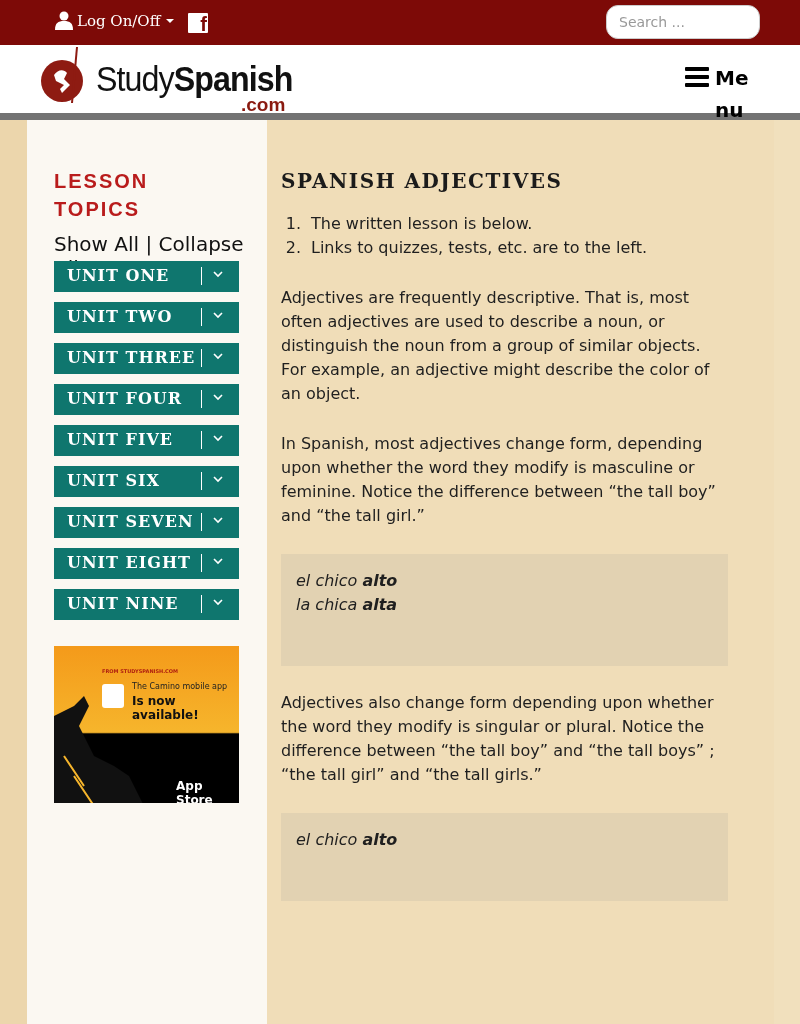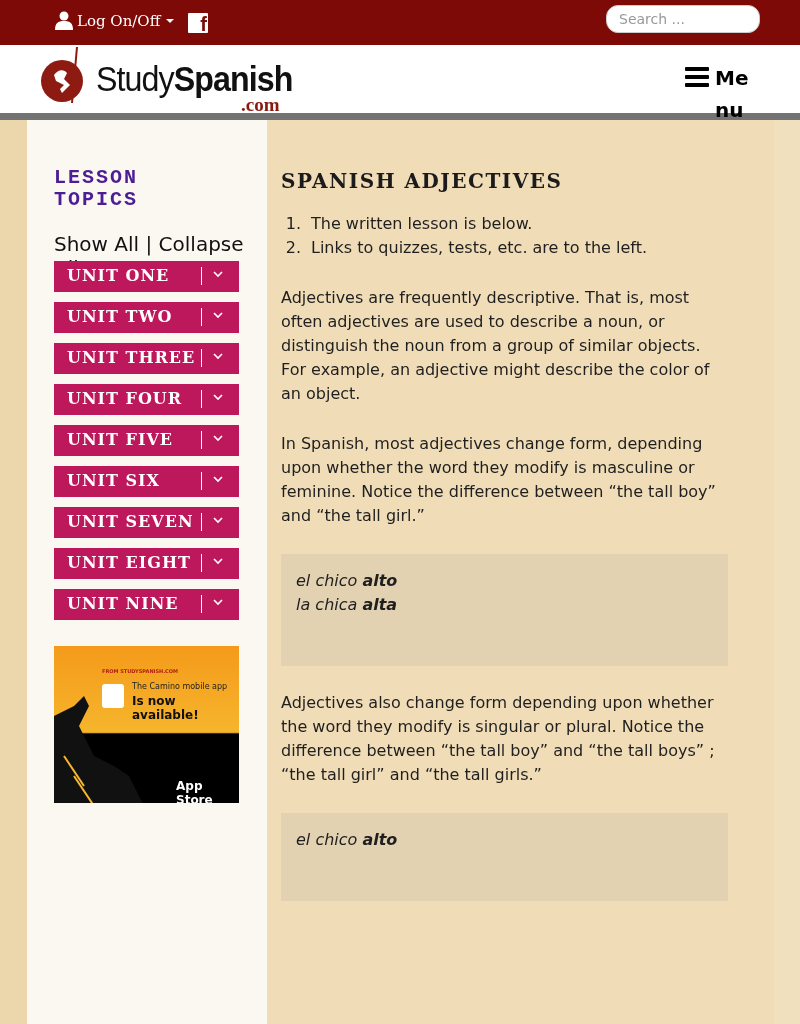"Search ..." .search { height: 28px -> 34px }
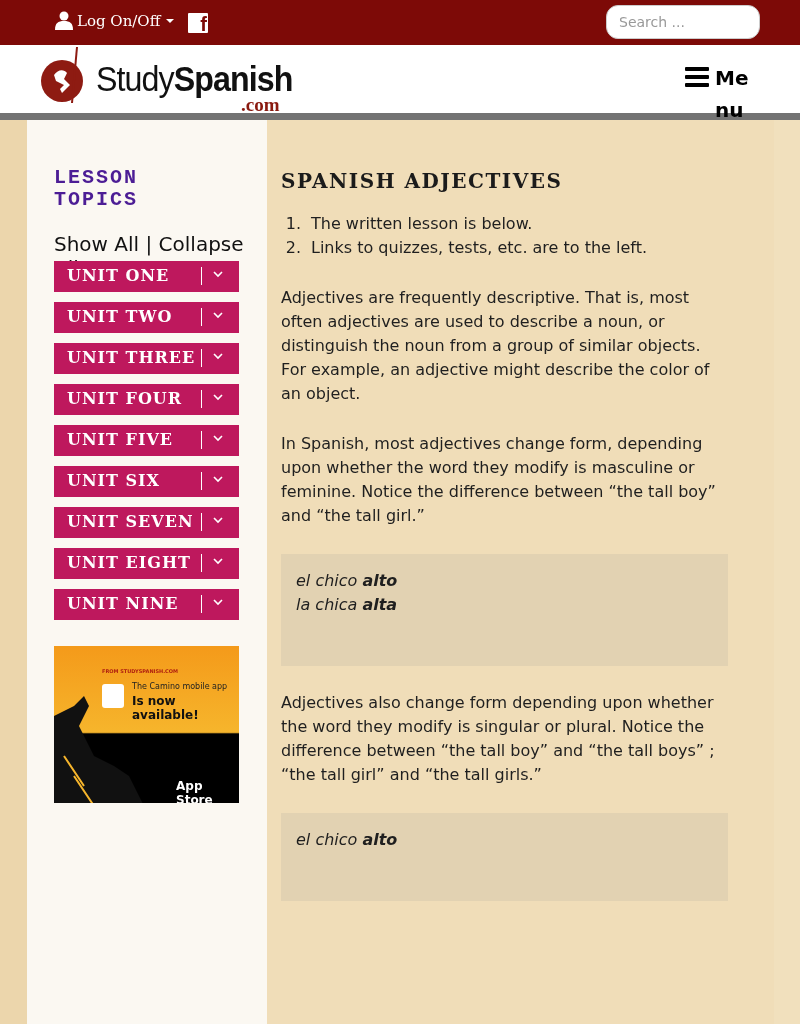".com" .logo-com { font-family: Liberation Serif, serif -> Liberation Sans, sans-serif }
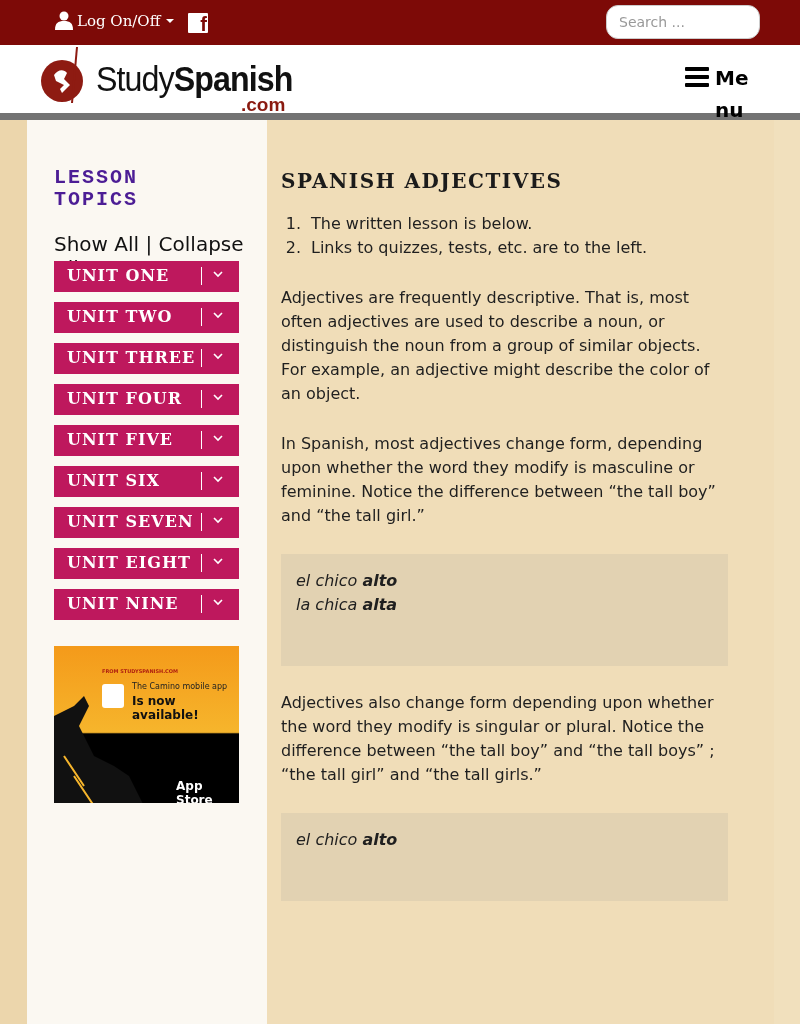"LESSON TOPICS" .lesson-title { color: #4c1d95 -> #b91c1c; font-family: Liberation Mono, monospace -> Liberation Sans, sans-serif; line-height: 22px -> 28px }
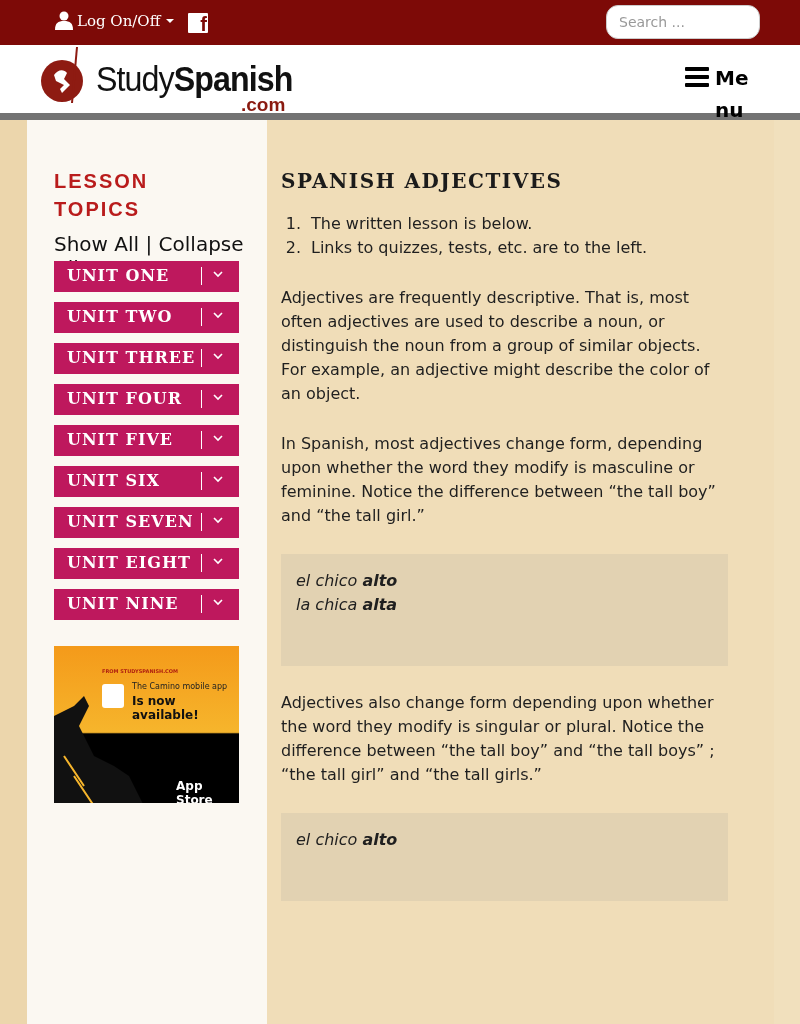"UNIT ONE" .unit { background: #be185d -> #0f766e }
